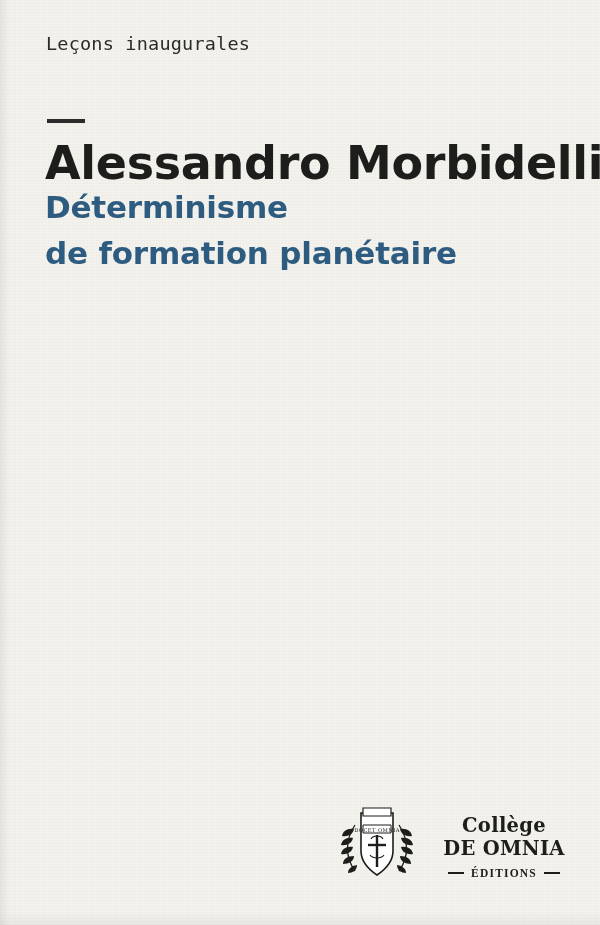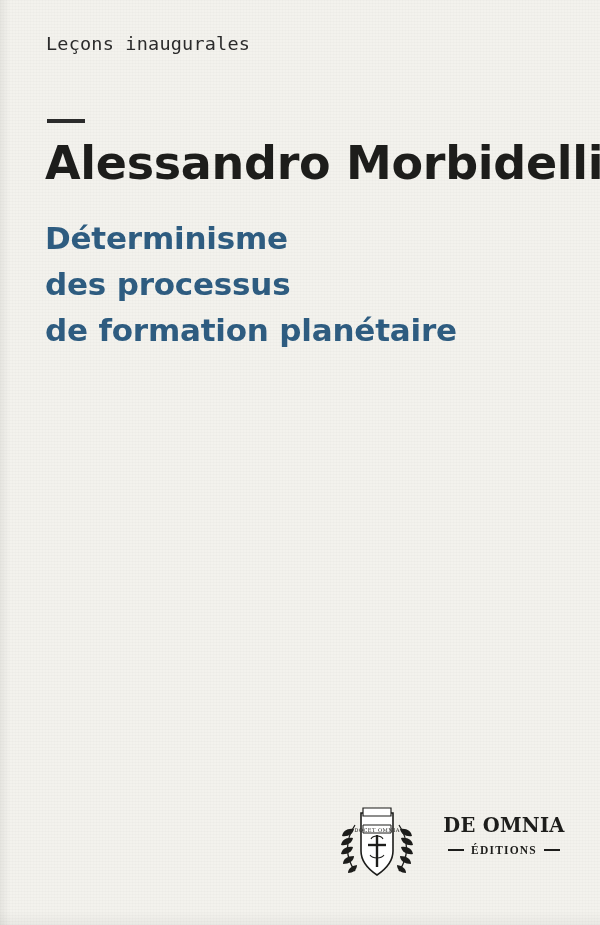"Déterminisme" .title { top: 215px -> 184px }
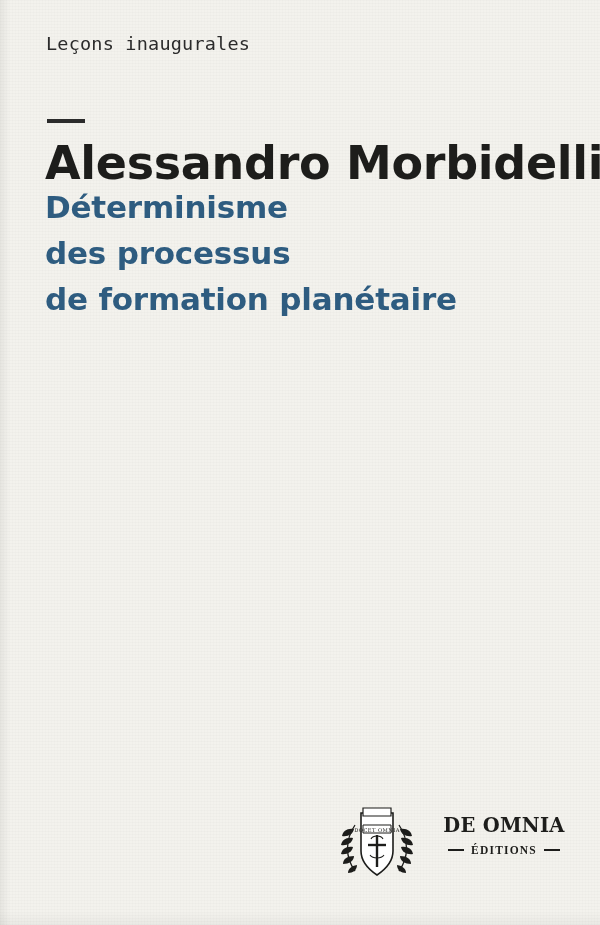"des processus" div { html: <div>des processus</div> -> none }
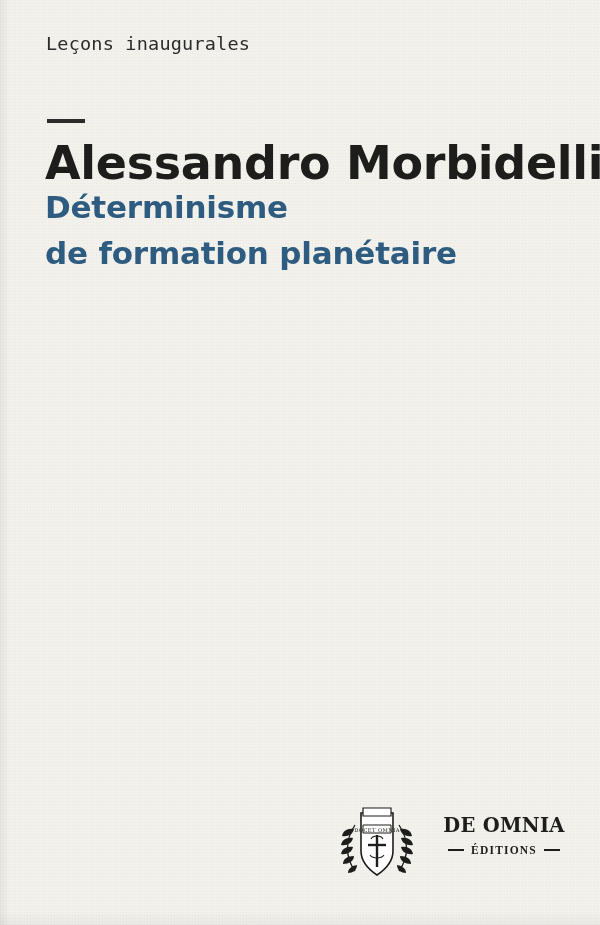"Collège" div.pub-name { html: none -> <div>Collège</div> }
